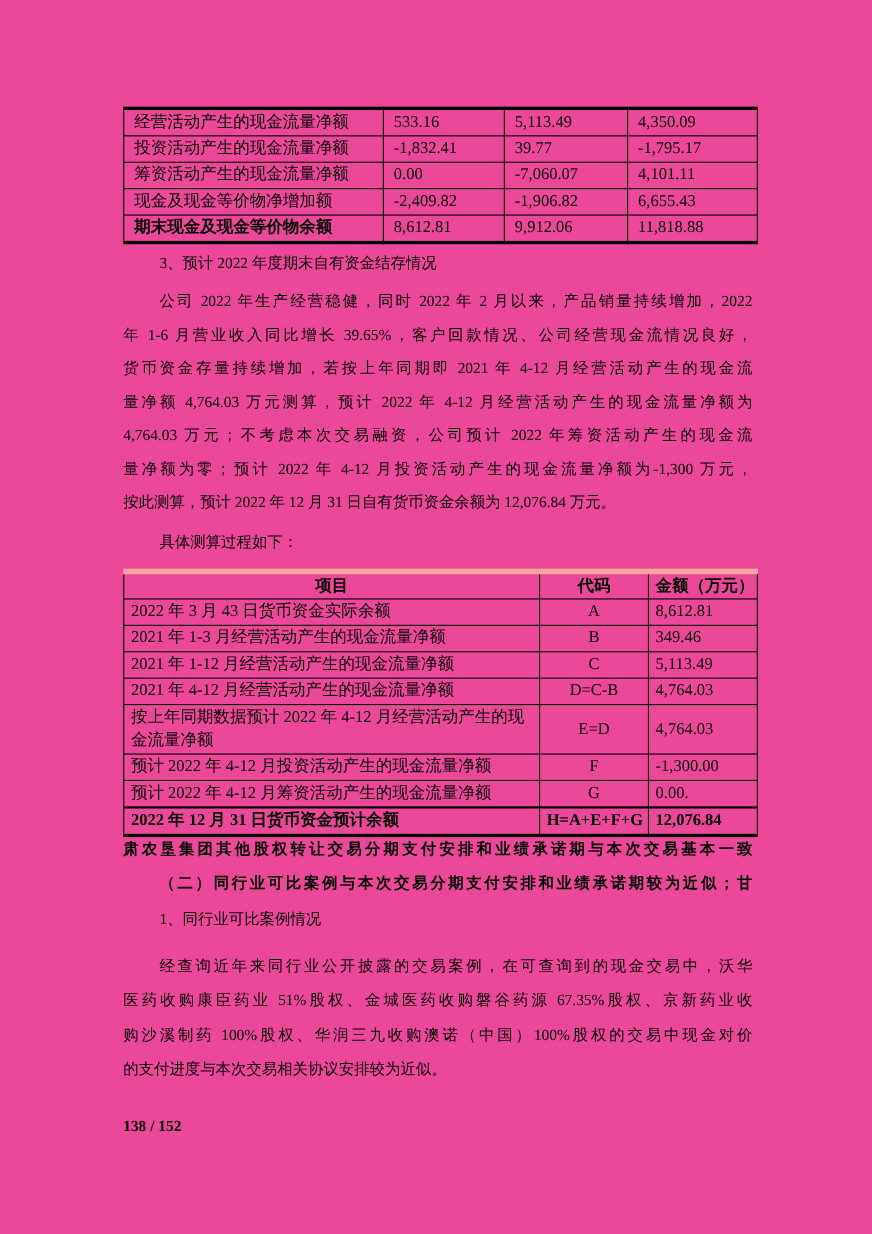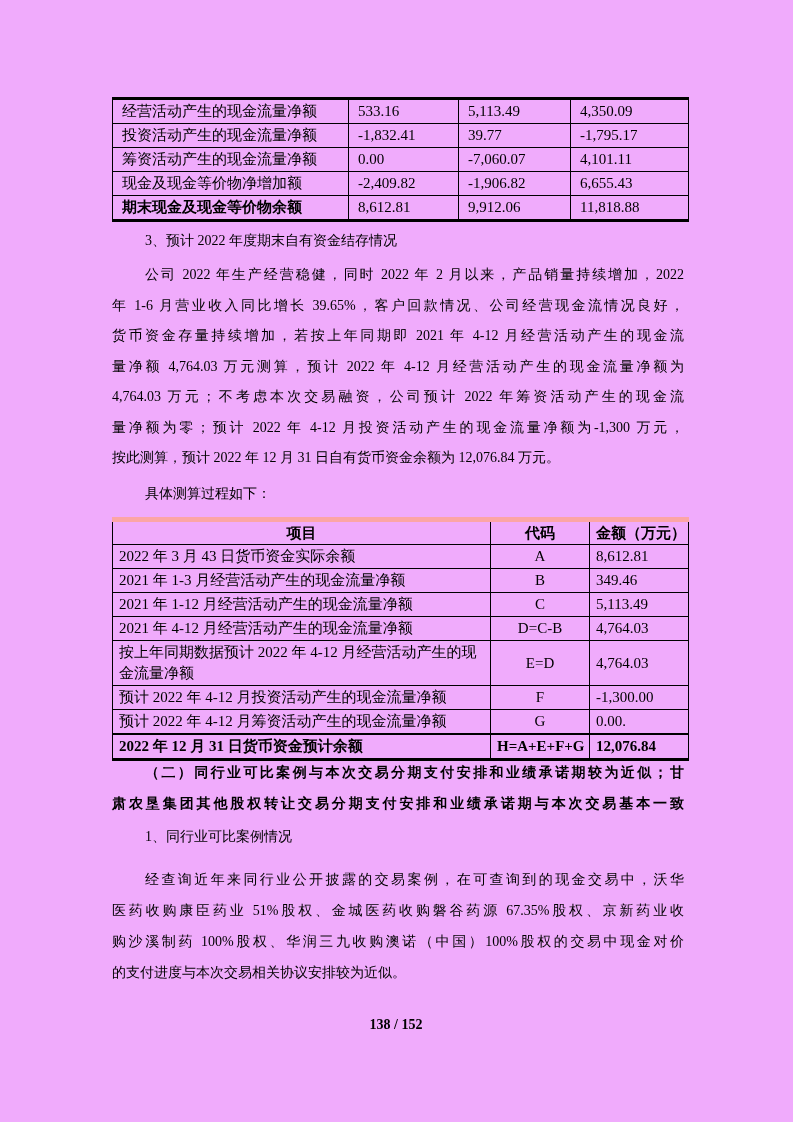"经营活动产生的现金流量净额" .page { background: #f0abfc -> #ec4899 }
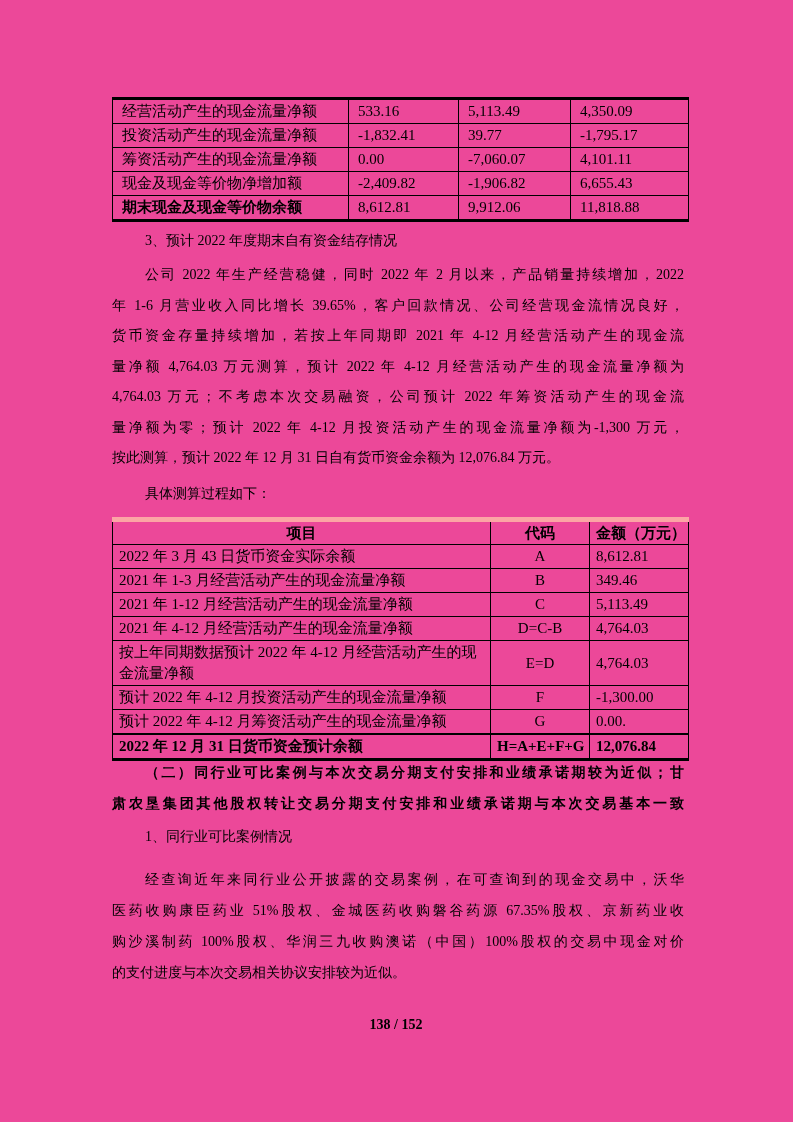"（二）同行业可比案例与本次交易分期支付安排和业绩承诺期较为近似；甘" div.tline { order: before "肃农垦集团其他股权转让交易分期支付安排和业绩承诺期与本次交易基本一致" -> after "肃农垦集团其他股权转让交易分期支付安排和业绩承诺期与本次交易基本一致" }
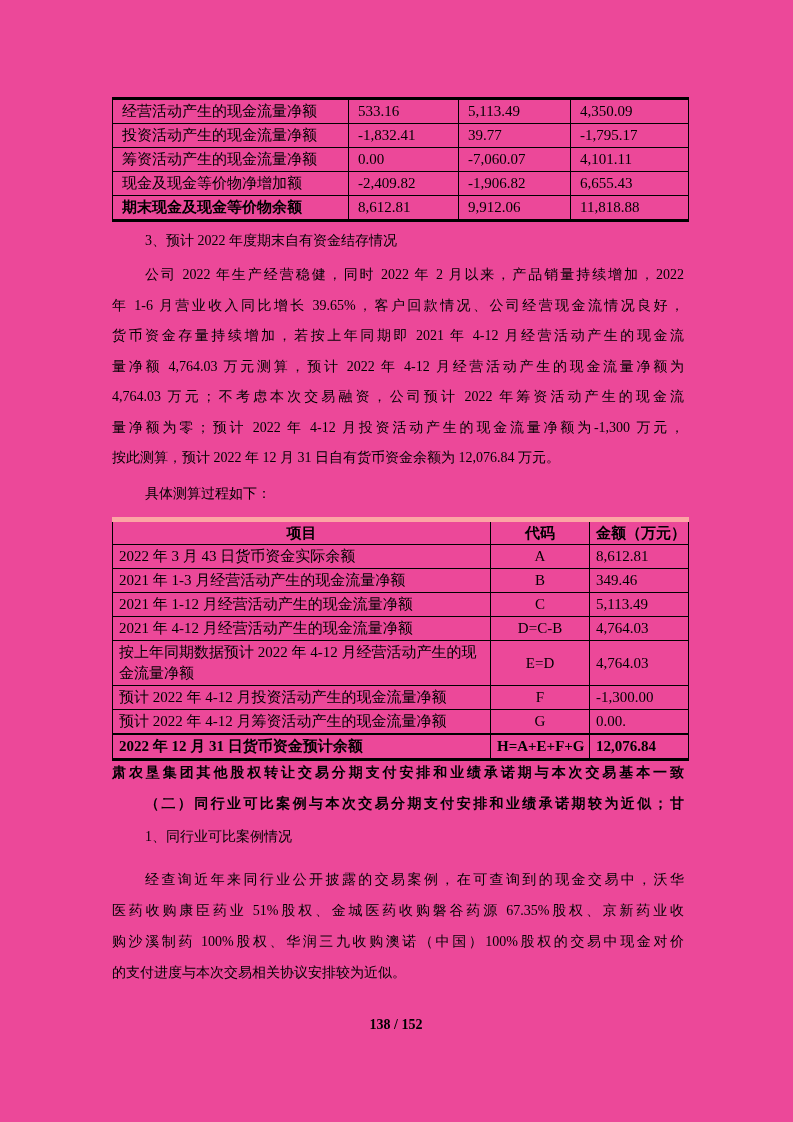"138 / 152" #pageno { text-align: center -> left }
